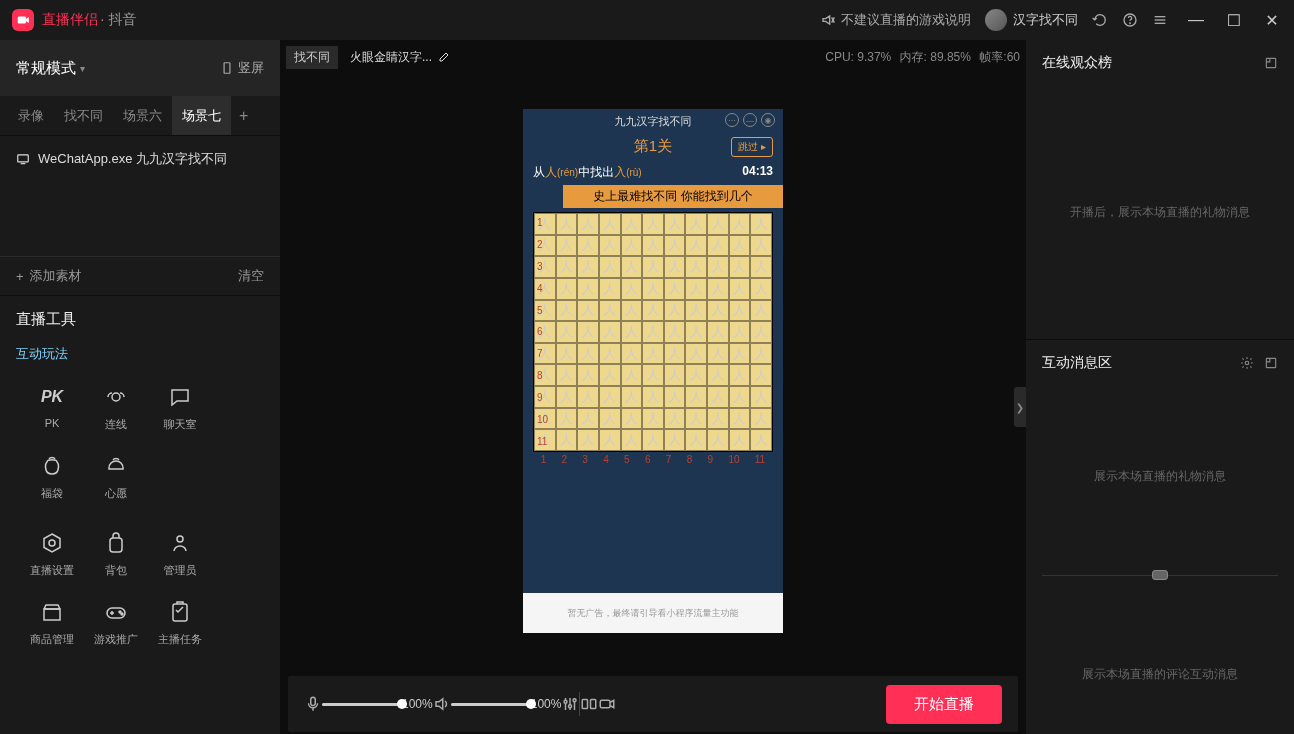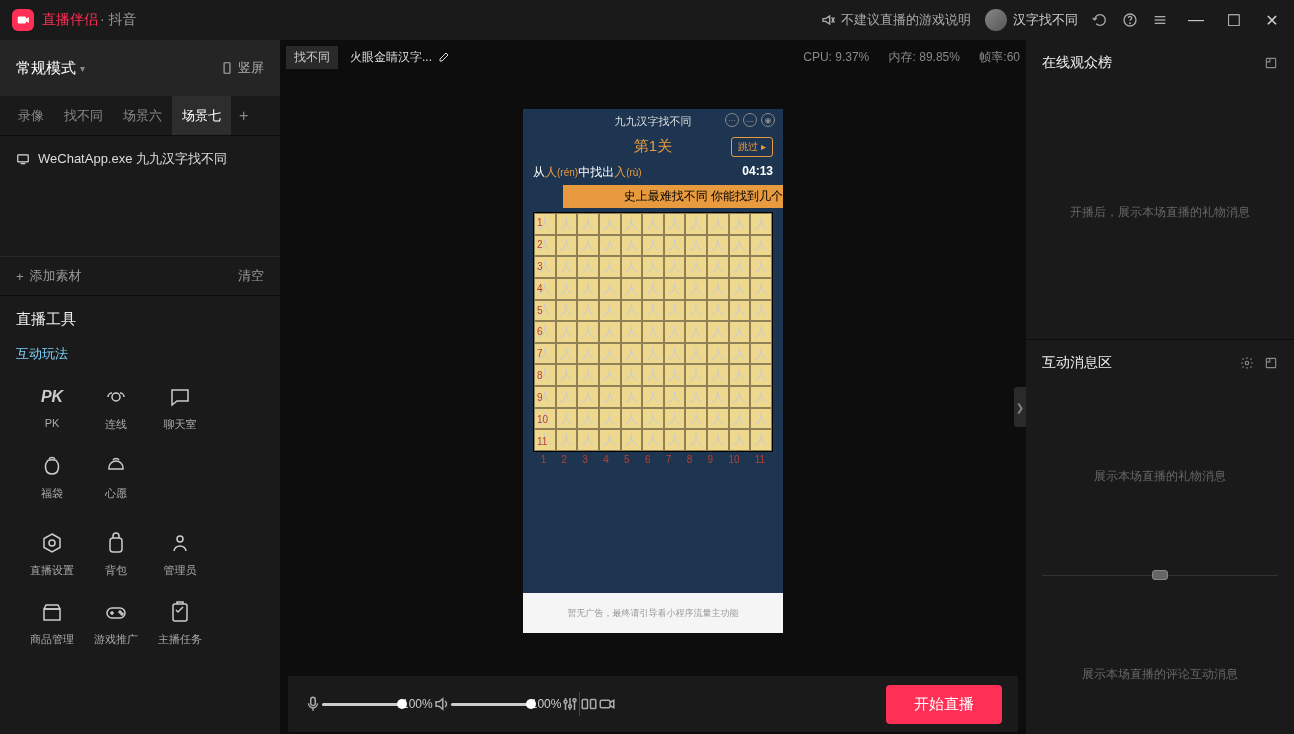"CPU: 9.37%" .stats span { margin-left: 16px -> 5px }
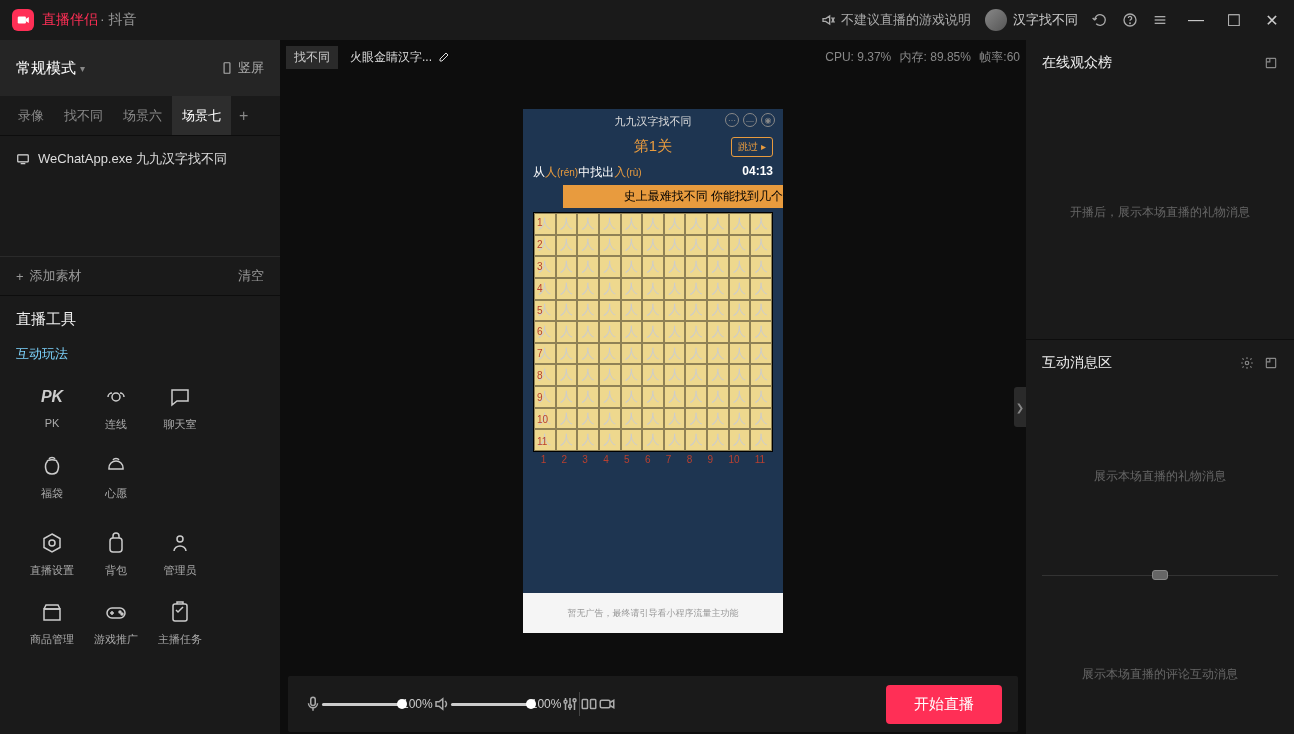"史上最难找不同 你能找到几个" .orange-banner { text-align: right -> center }
